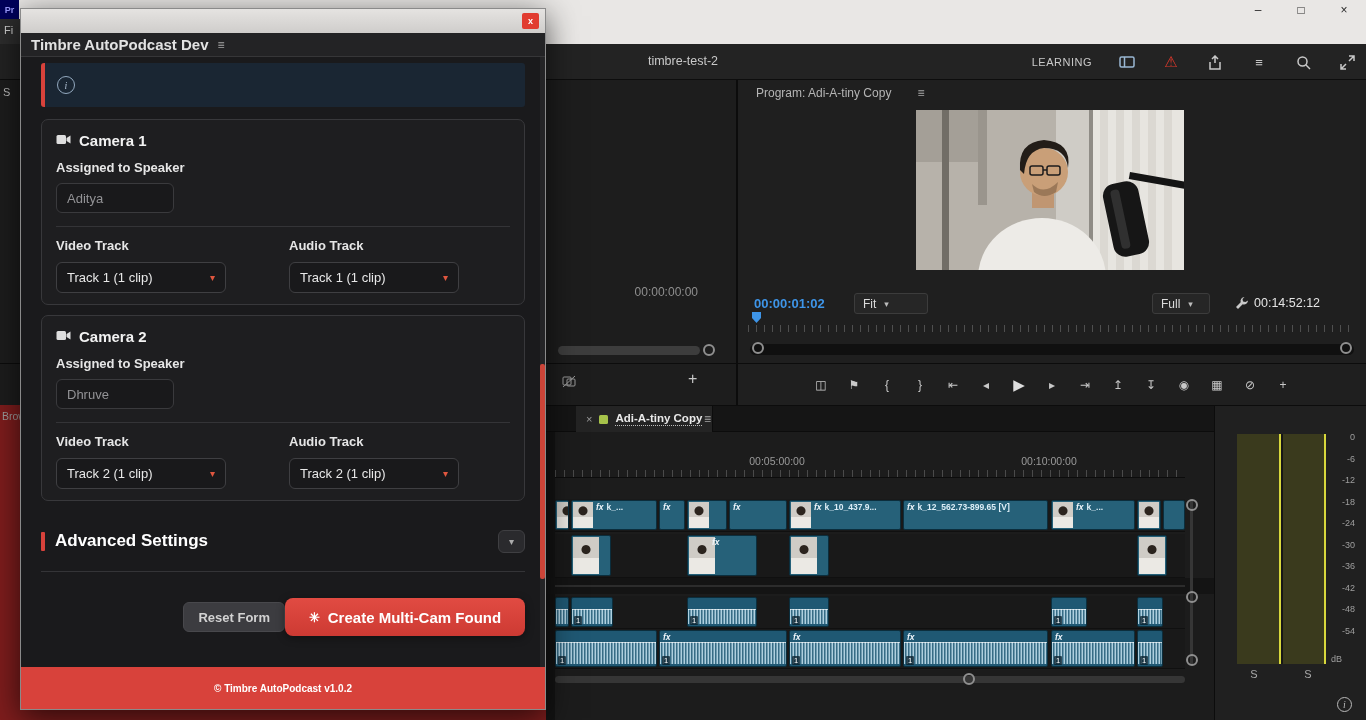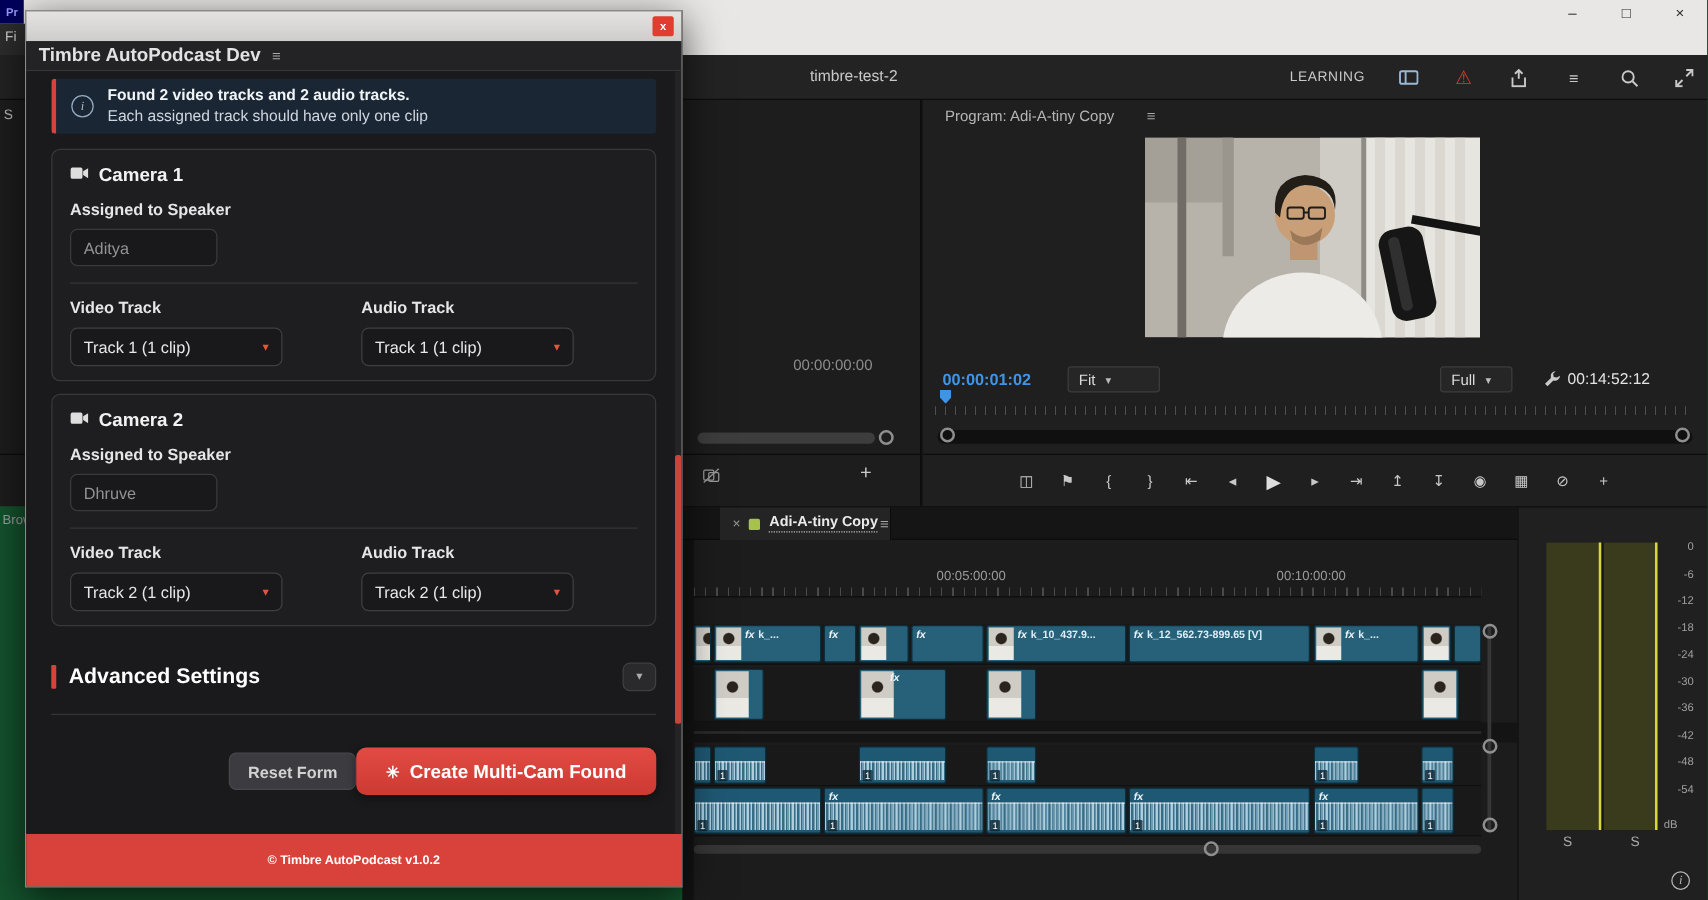"Pr" .screen { background: #14532d -> #7f1d1d }
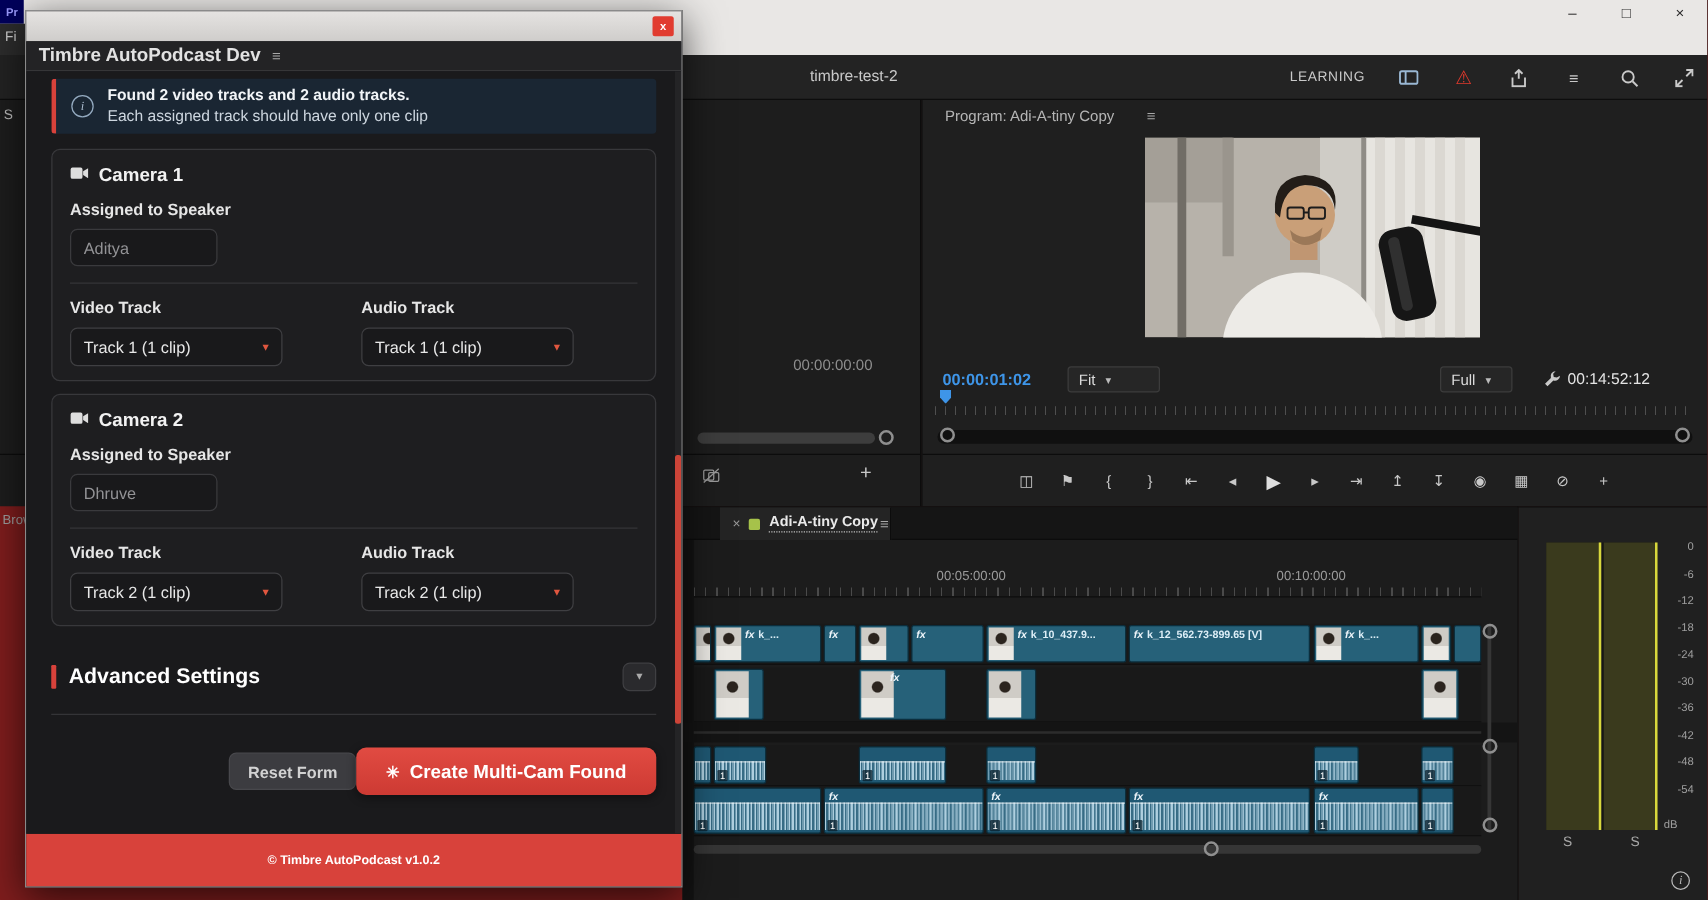"Found 2 video tracks and" div { html: <div> <div>Found 2 video tracks and 2 audio tracks.</div> <div>Each assigned track should have only one clip</div> </div> -> none }
